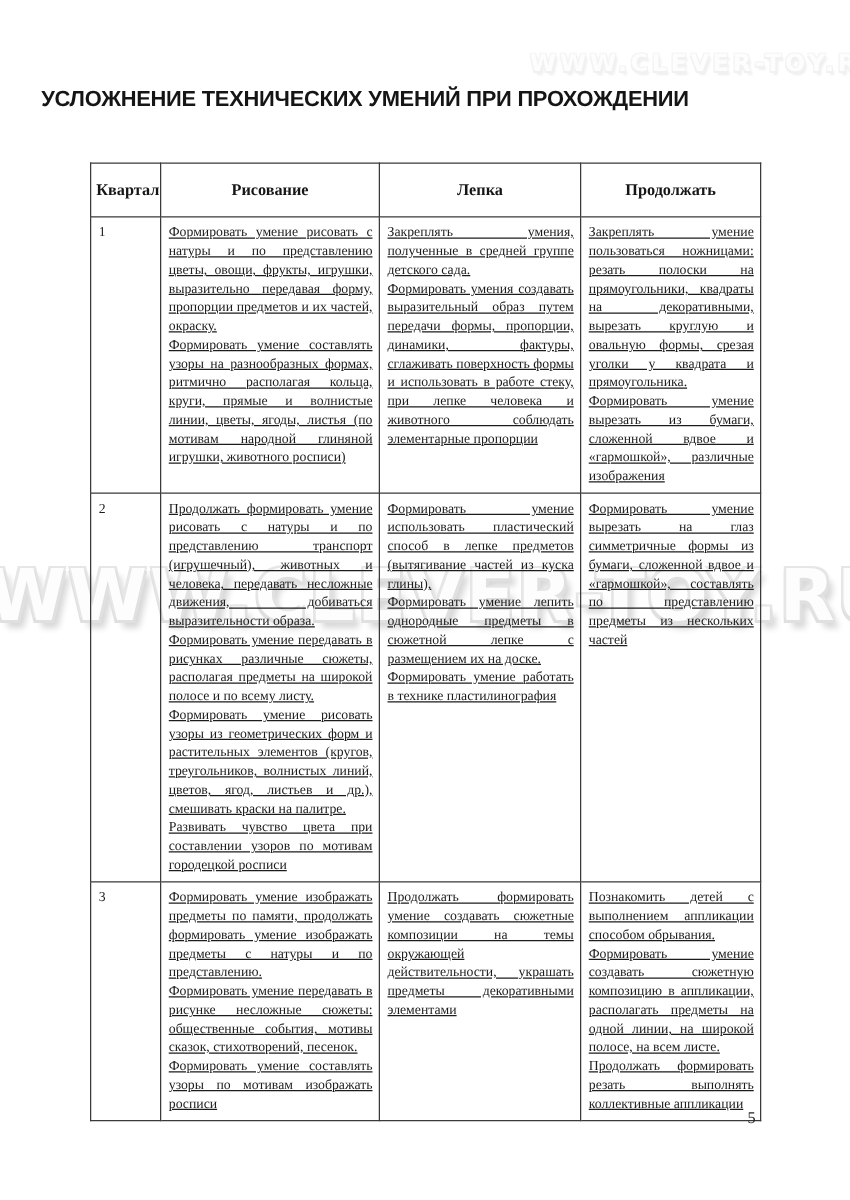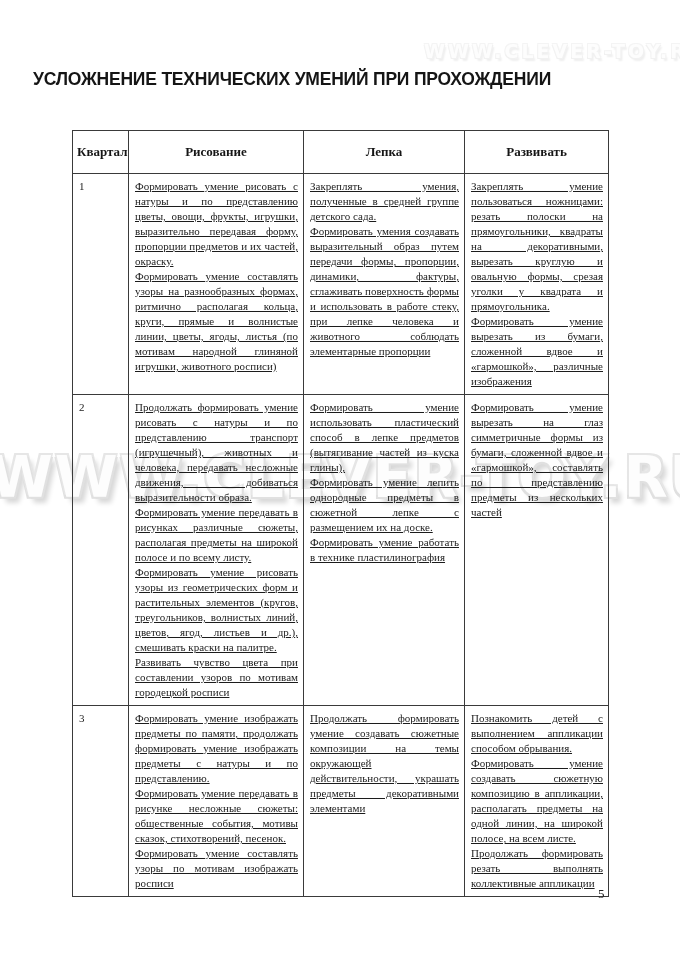"Развивать" th { text: Развивать -> Продолжать }
